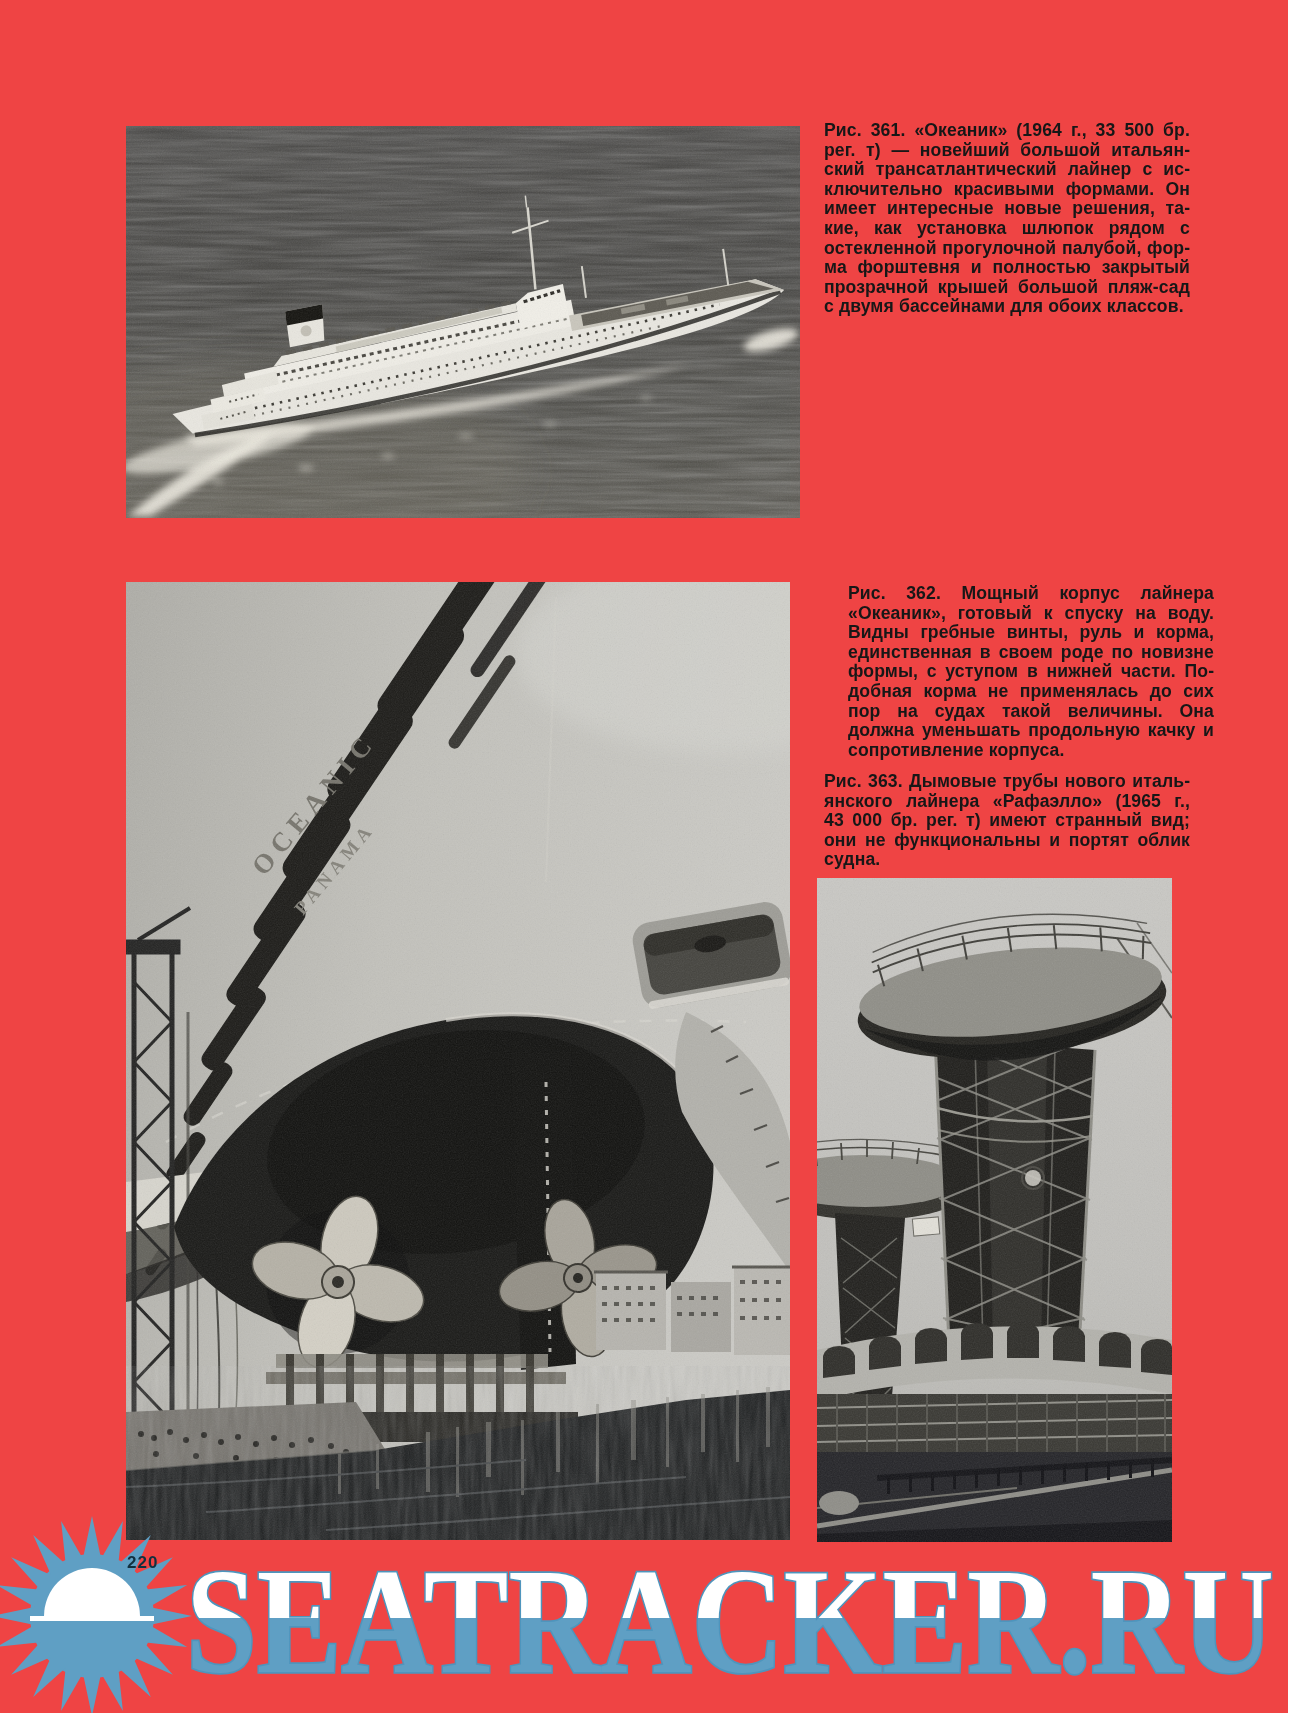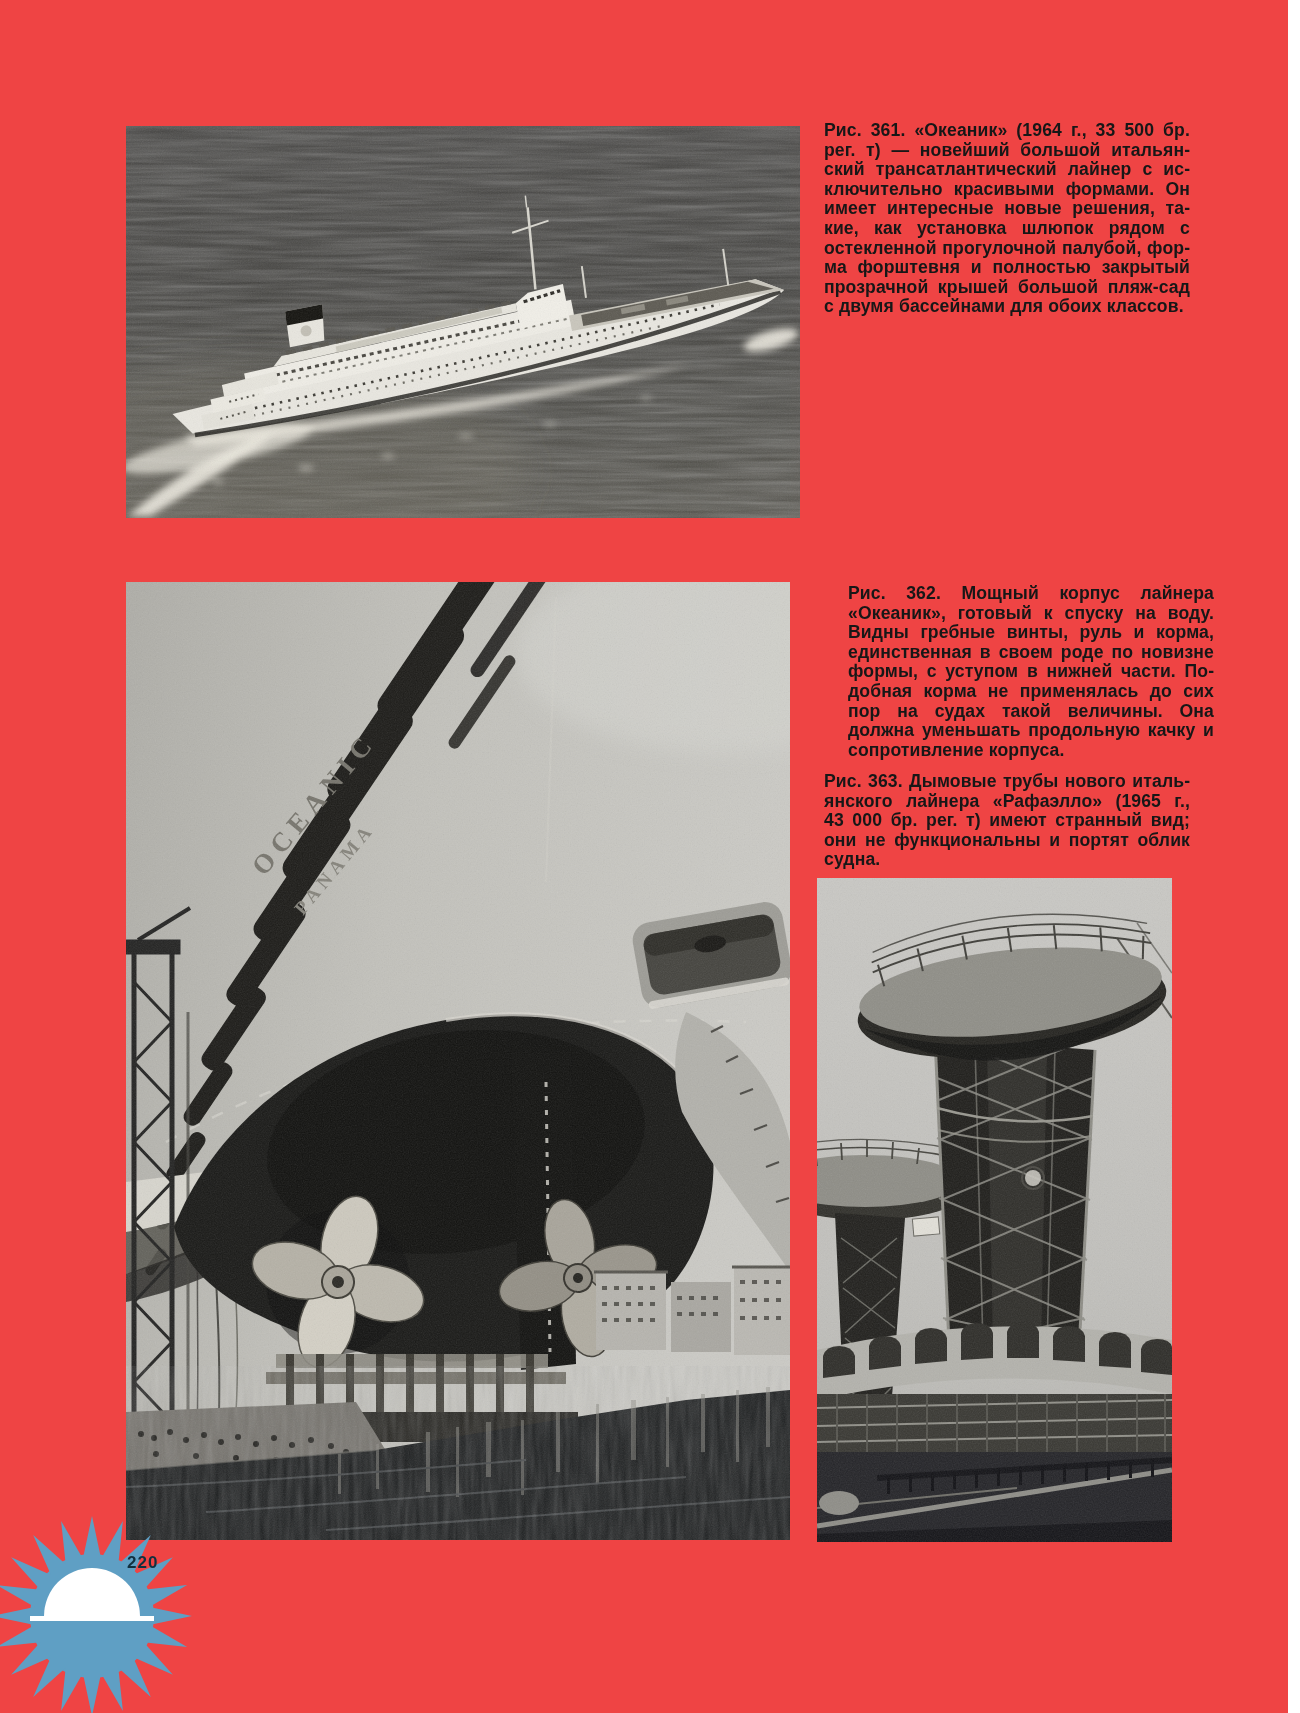"SEATRACKER.RU" div.wm-wrap { html: none -> <div> <svg> <defs> <linearGradient> <stop></stop> <stop></stop> <stop></stop> <stop></stop> </linearGradient> </defs> <text>SEATRACKER.RU</text> </svg> </div> }
